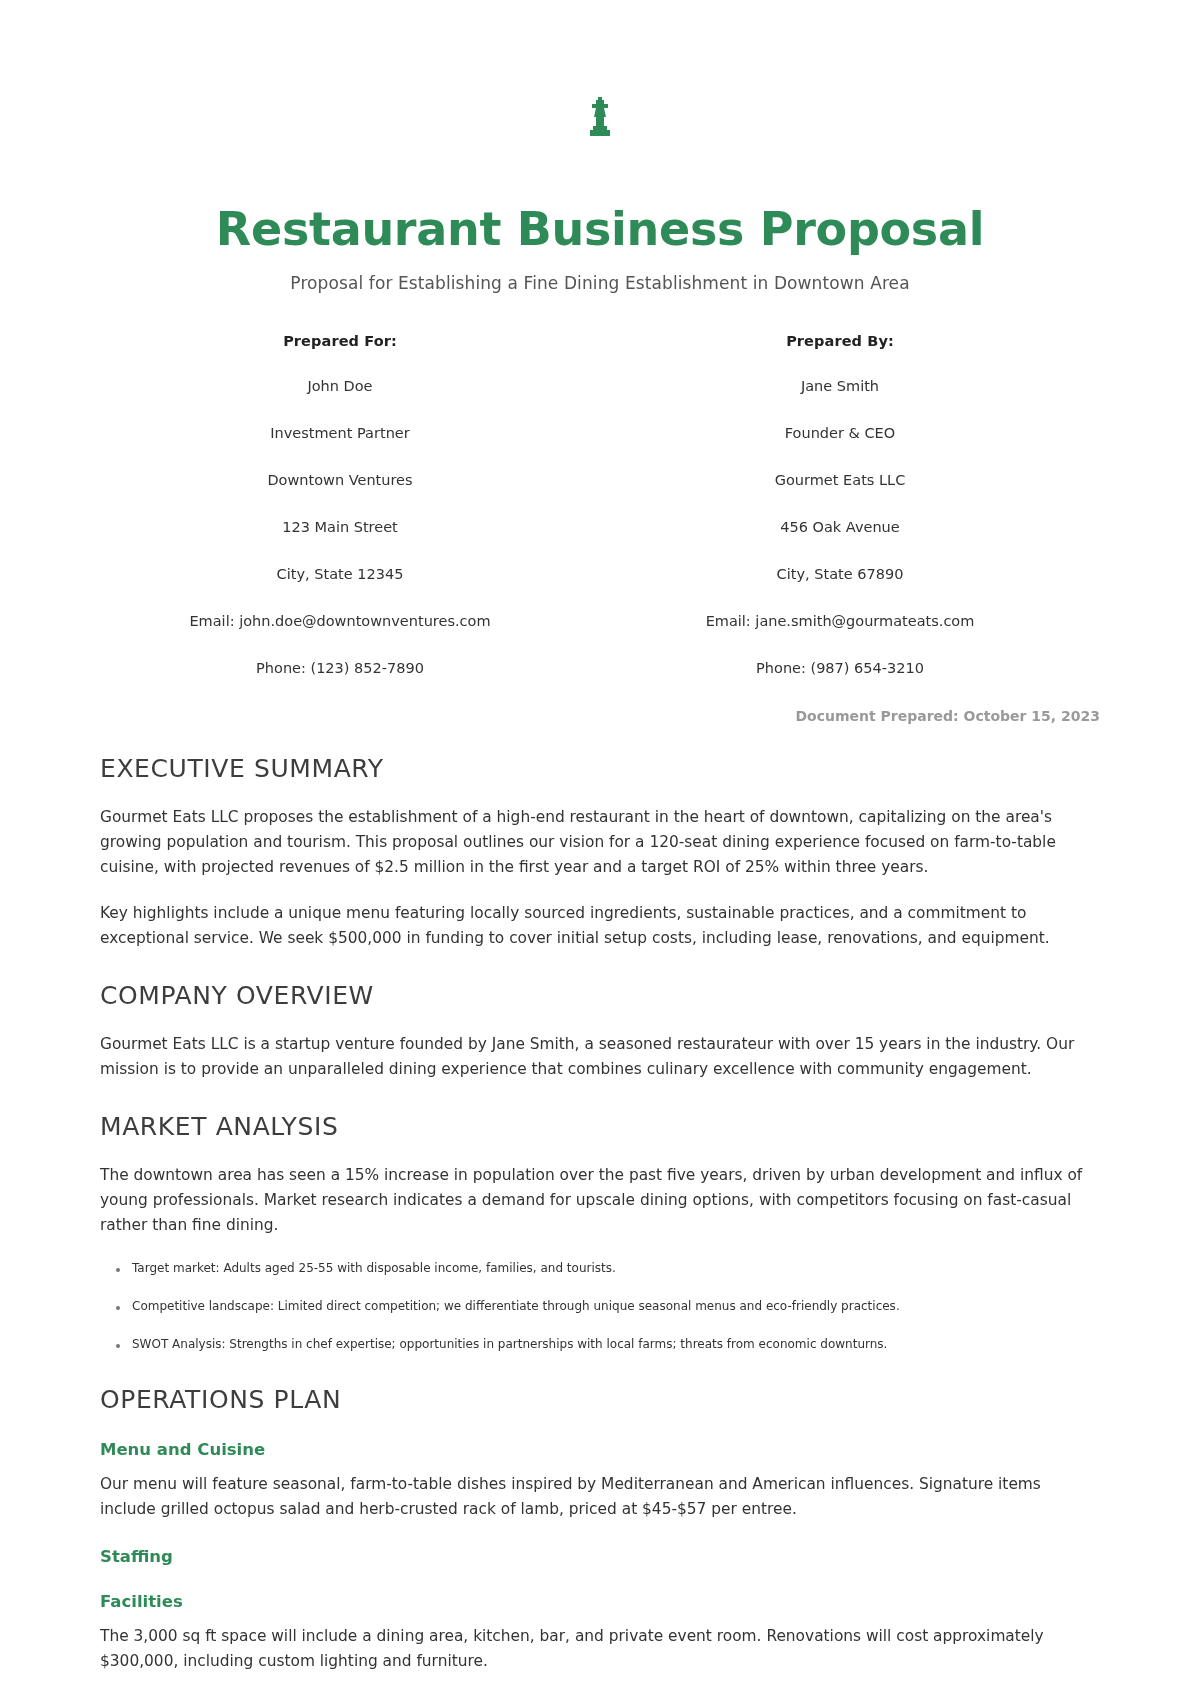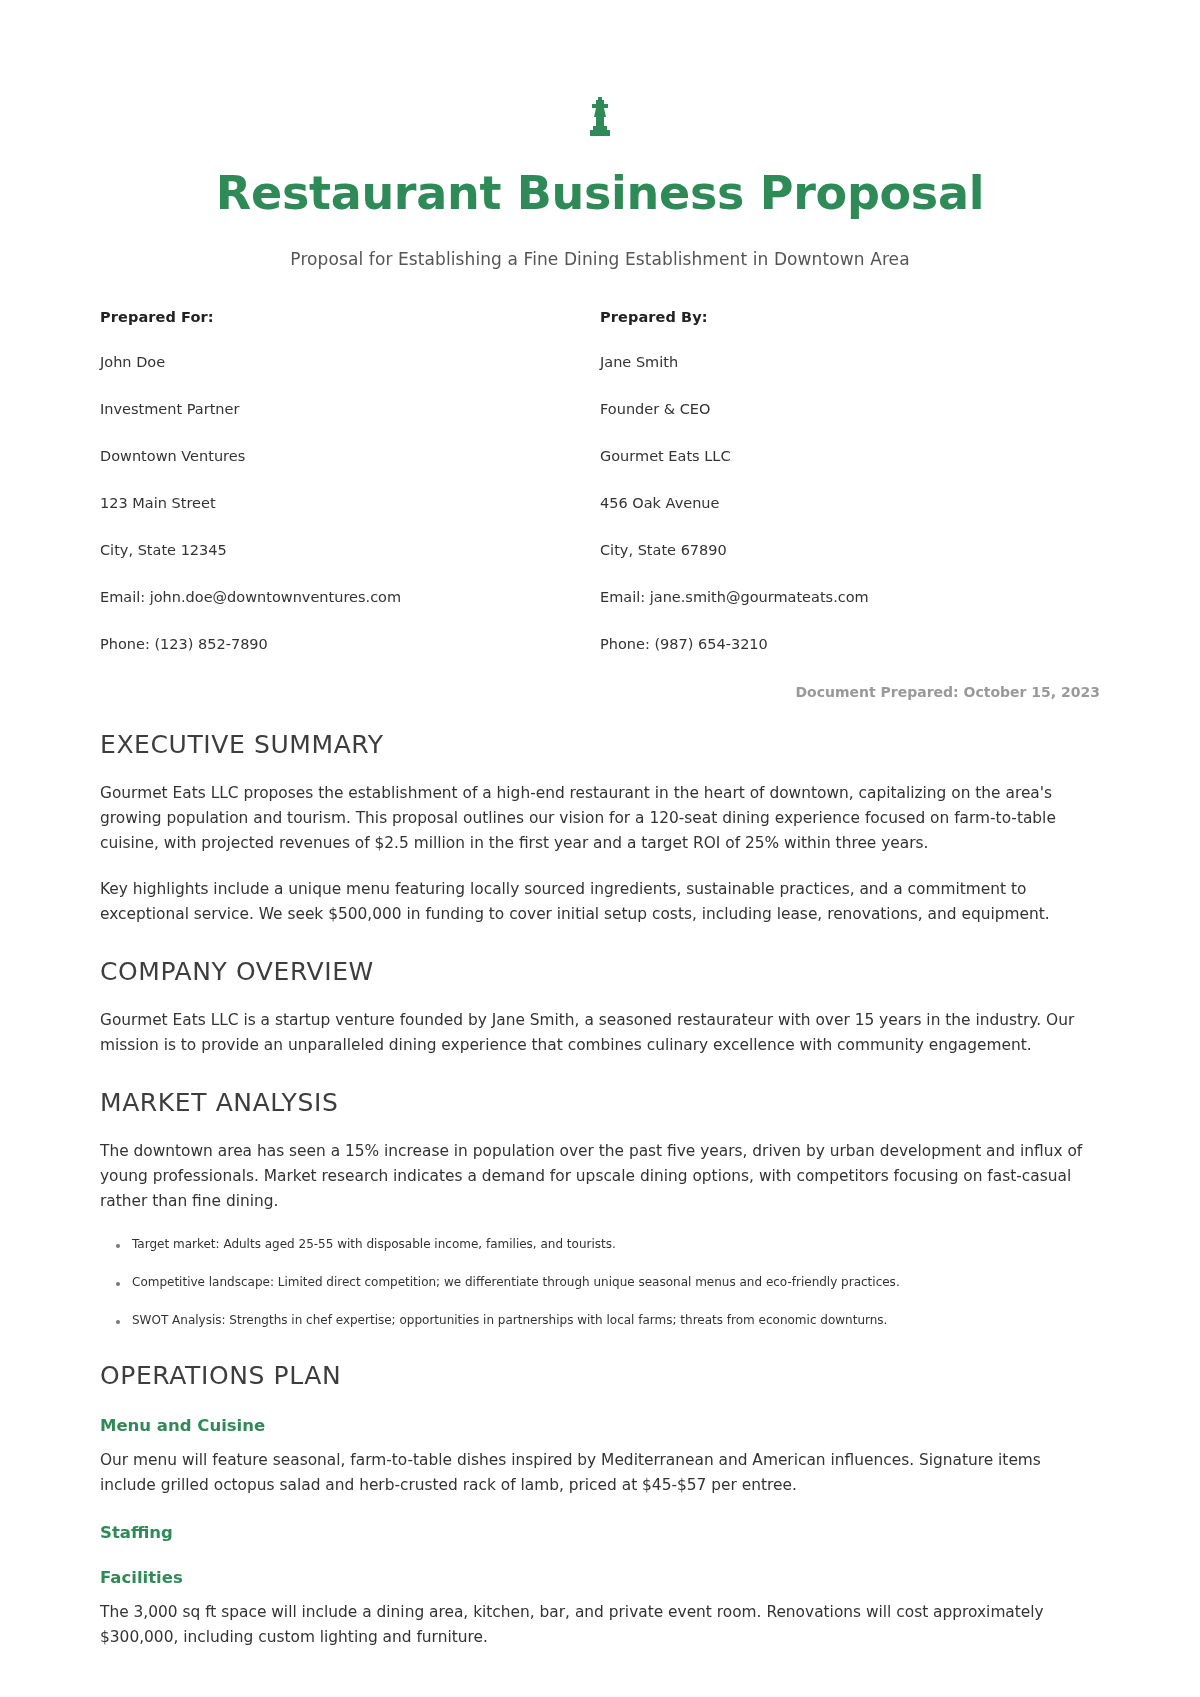"Restaurant Business Proposal" .doc-title { margin: 28px 0 0 0 -> 64px 0 0 0 }
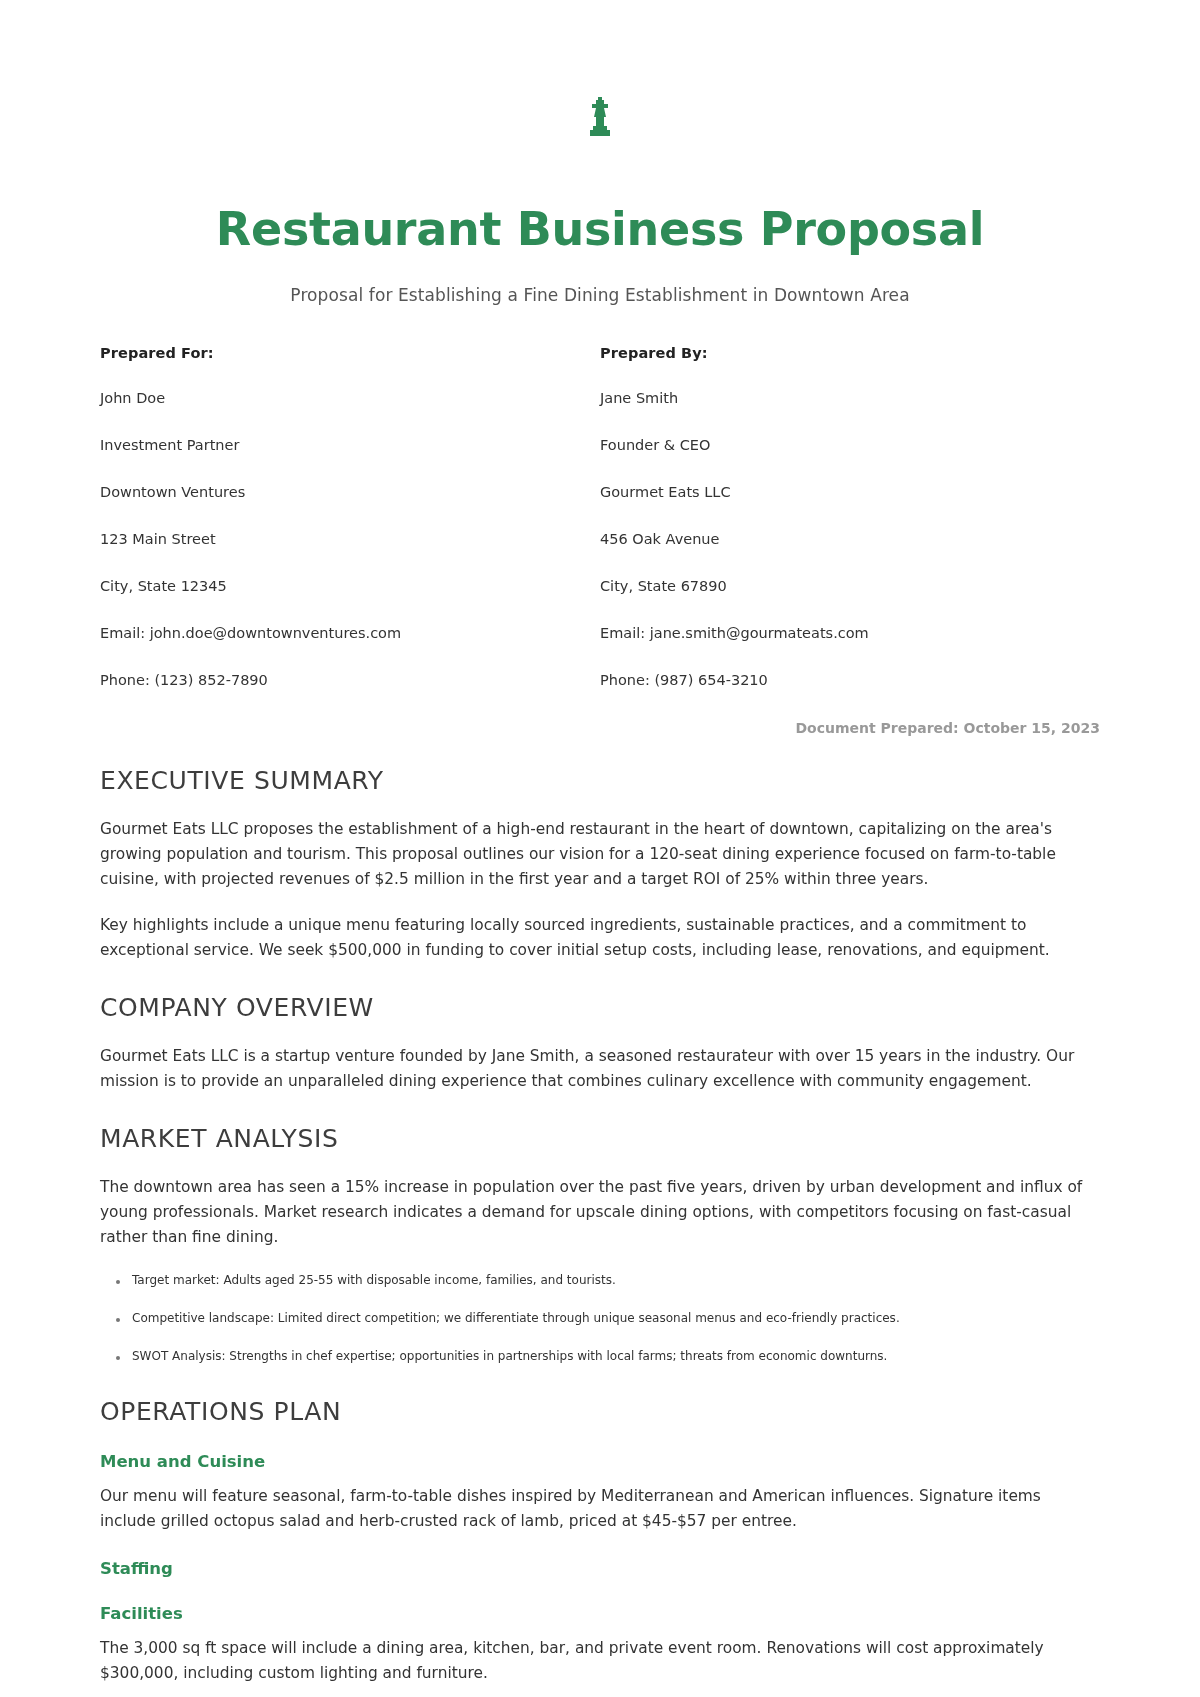"Proposal for Establishing a Fine" .doc-subtitle { margin: 30px 0 0 0 -> 18px 0 0 0 }
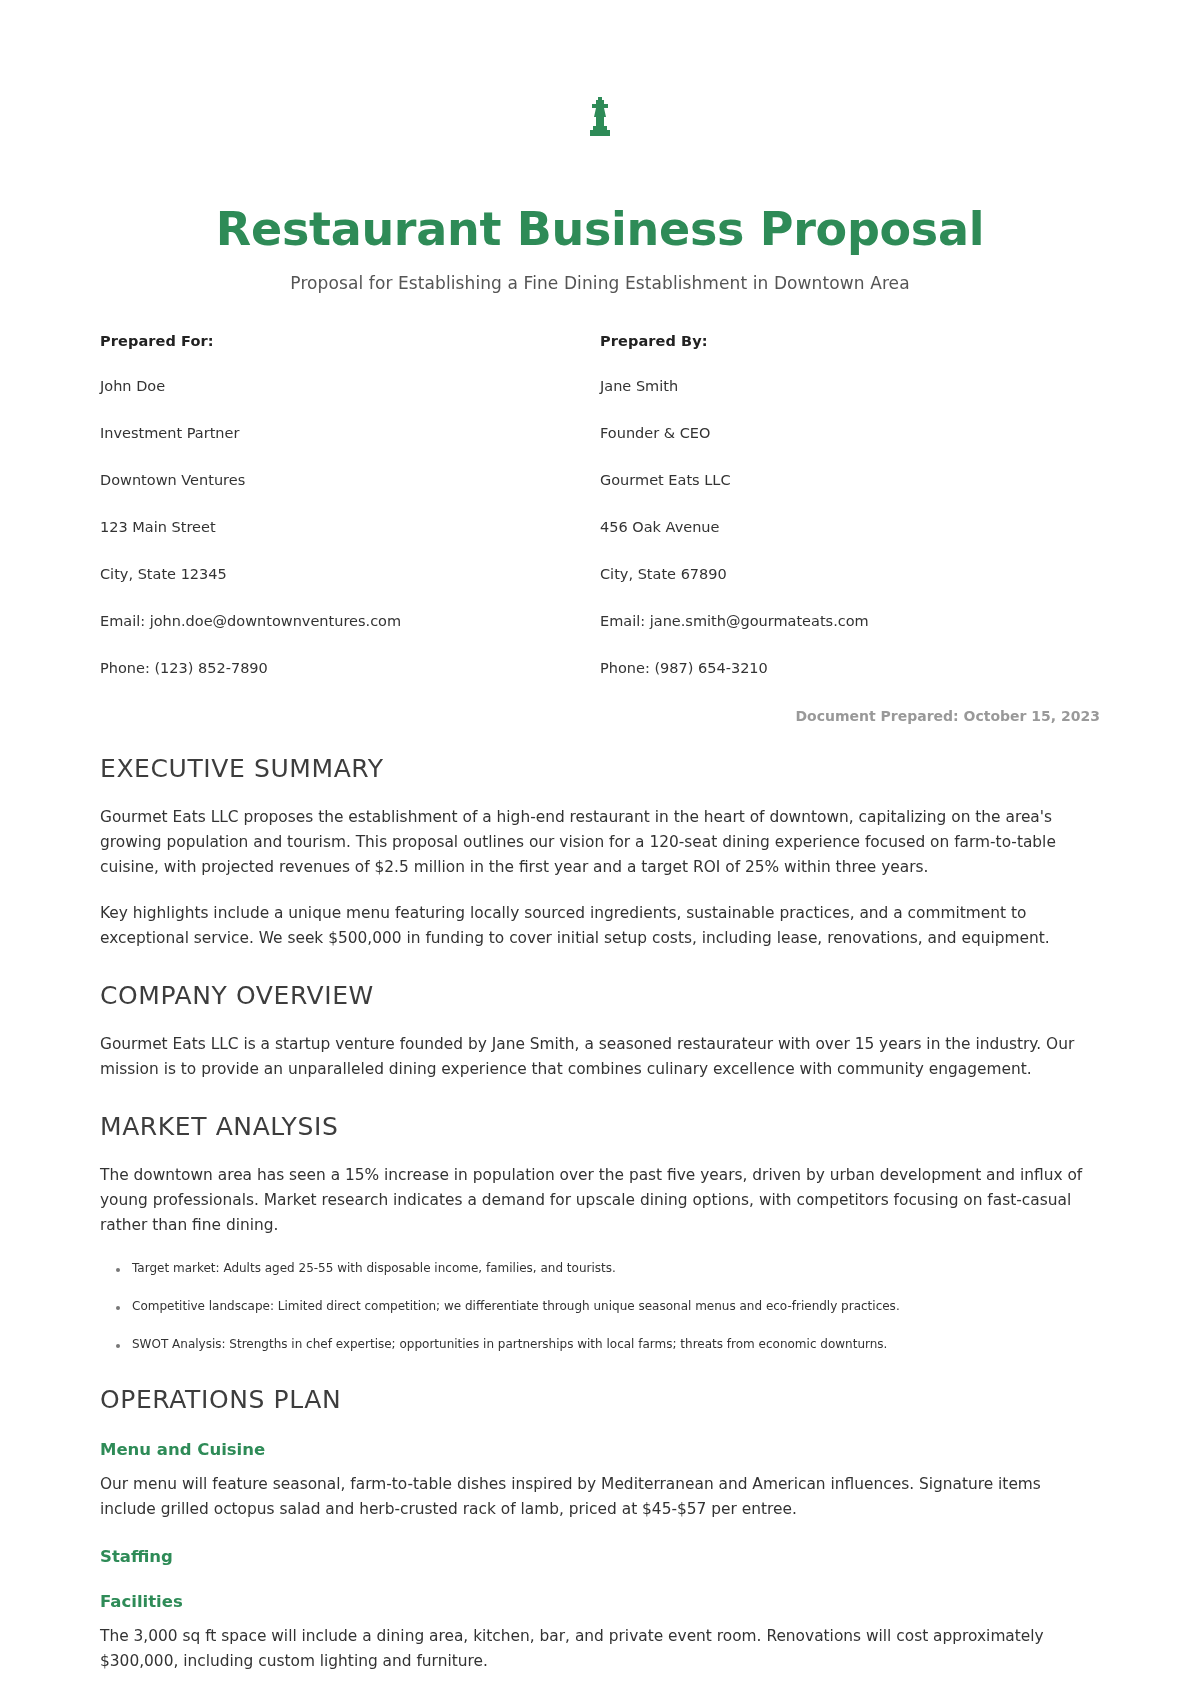"Prepared For:" .party { text-align: none -> center }
